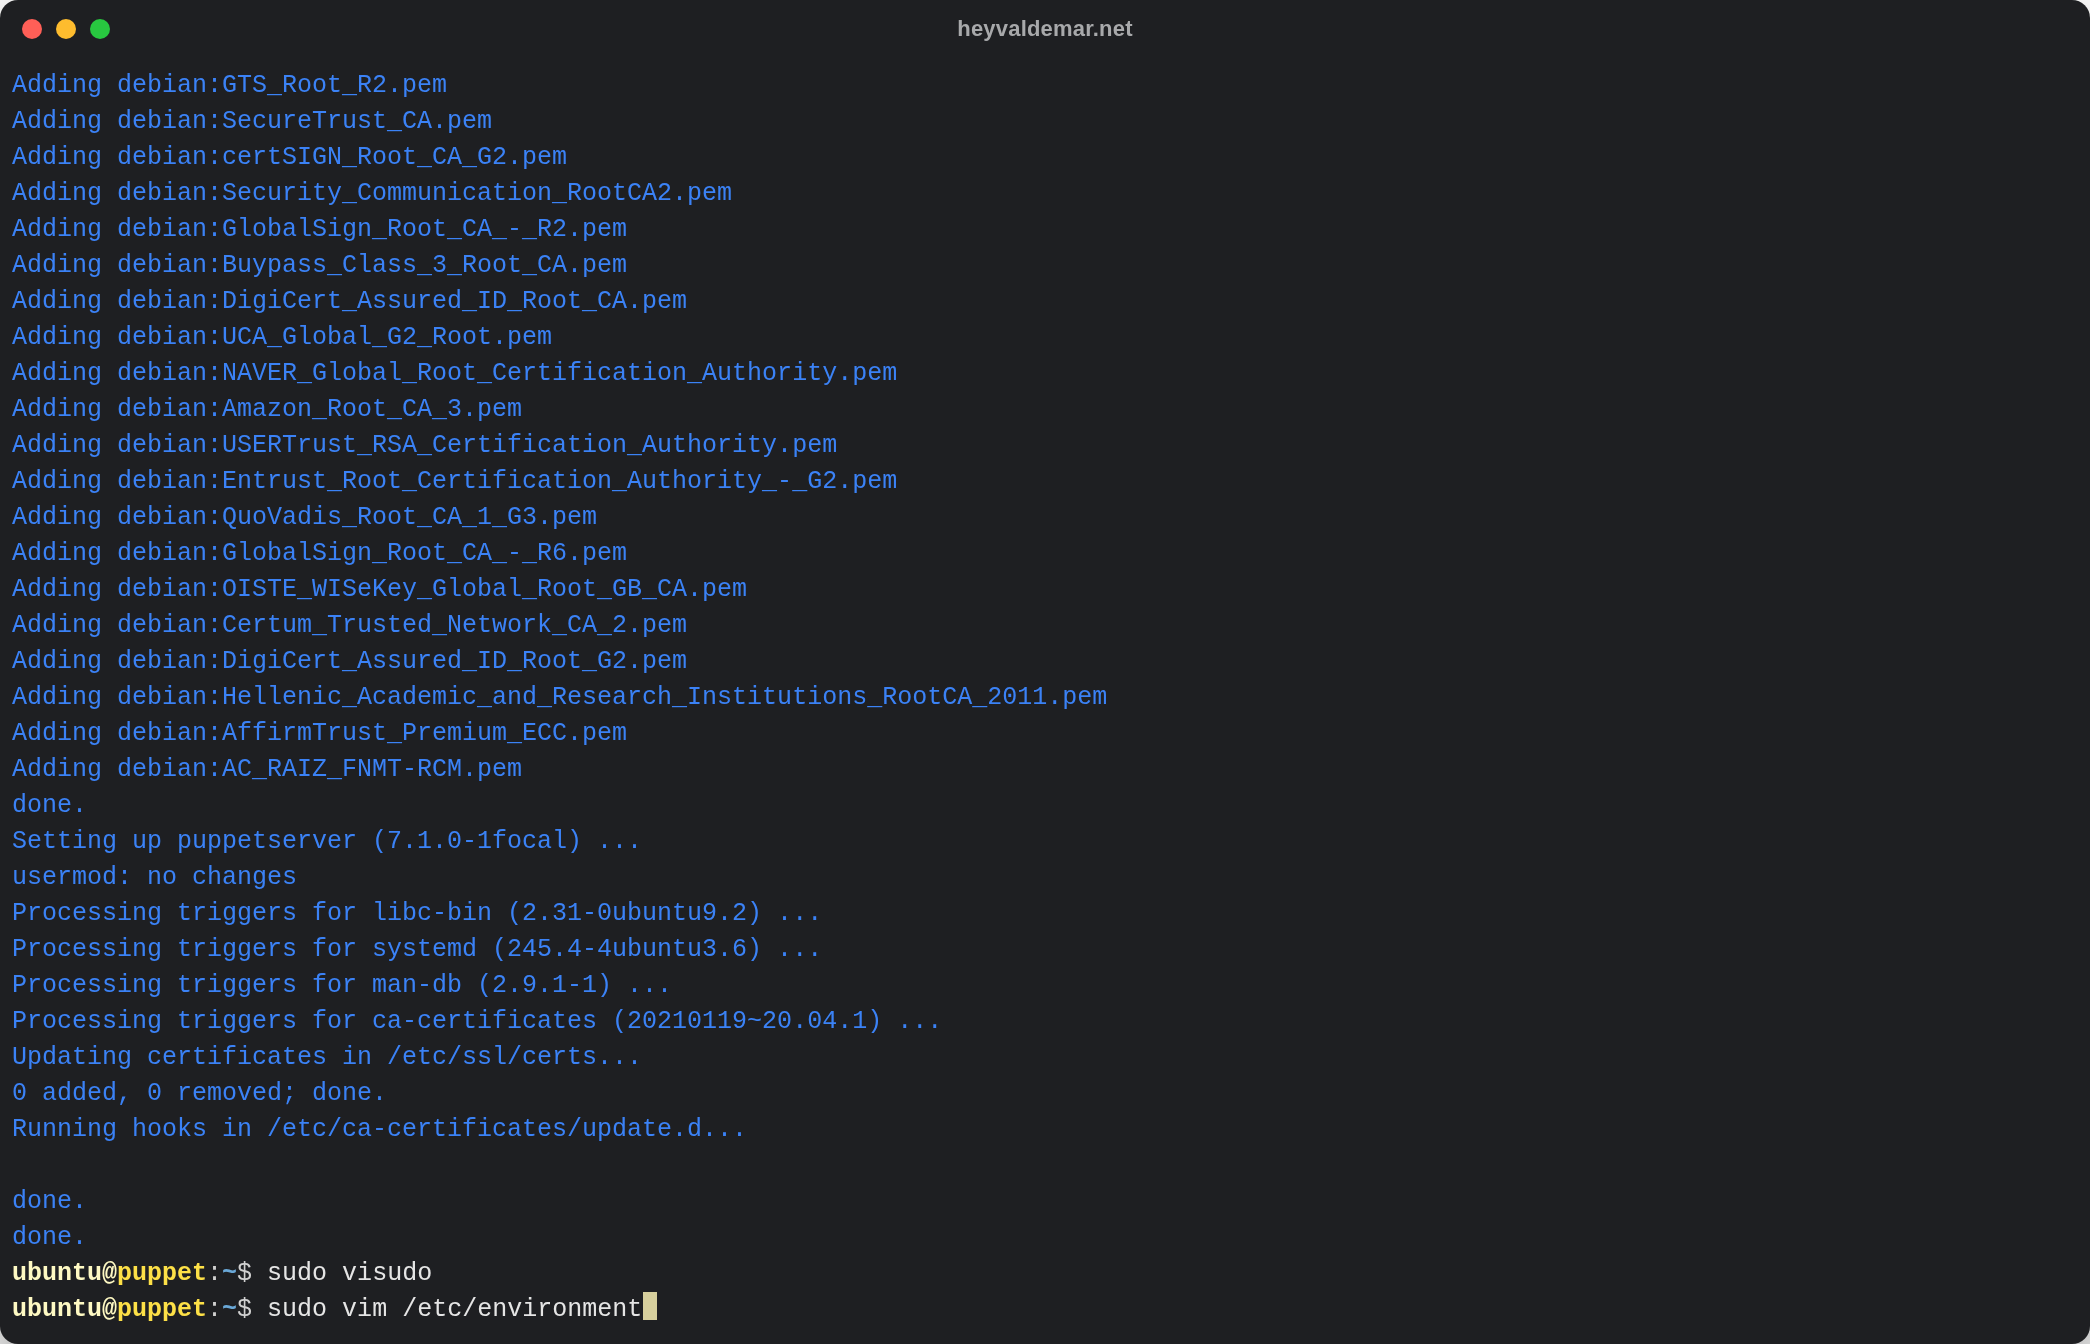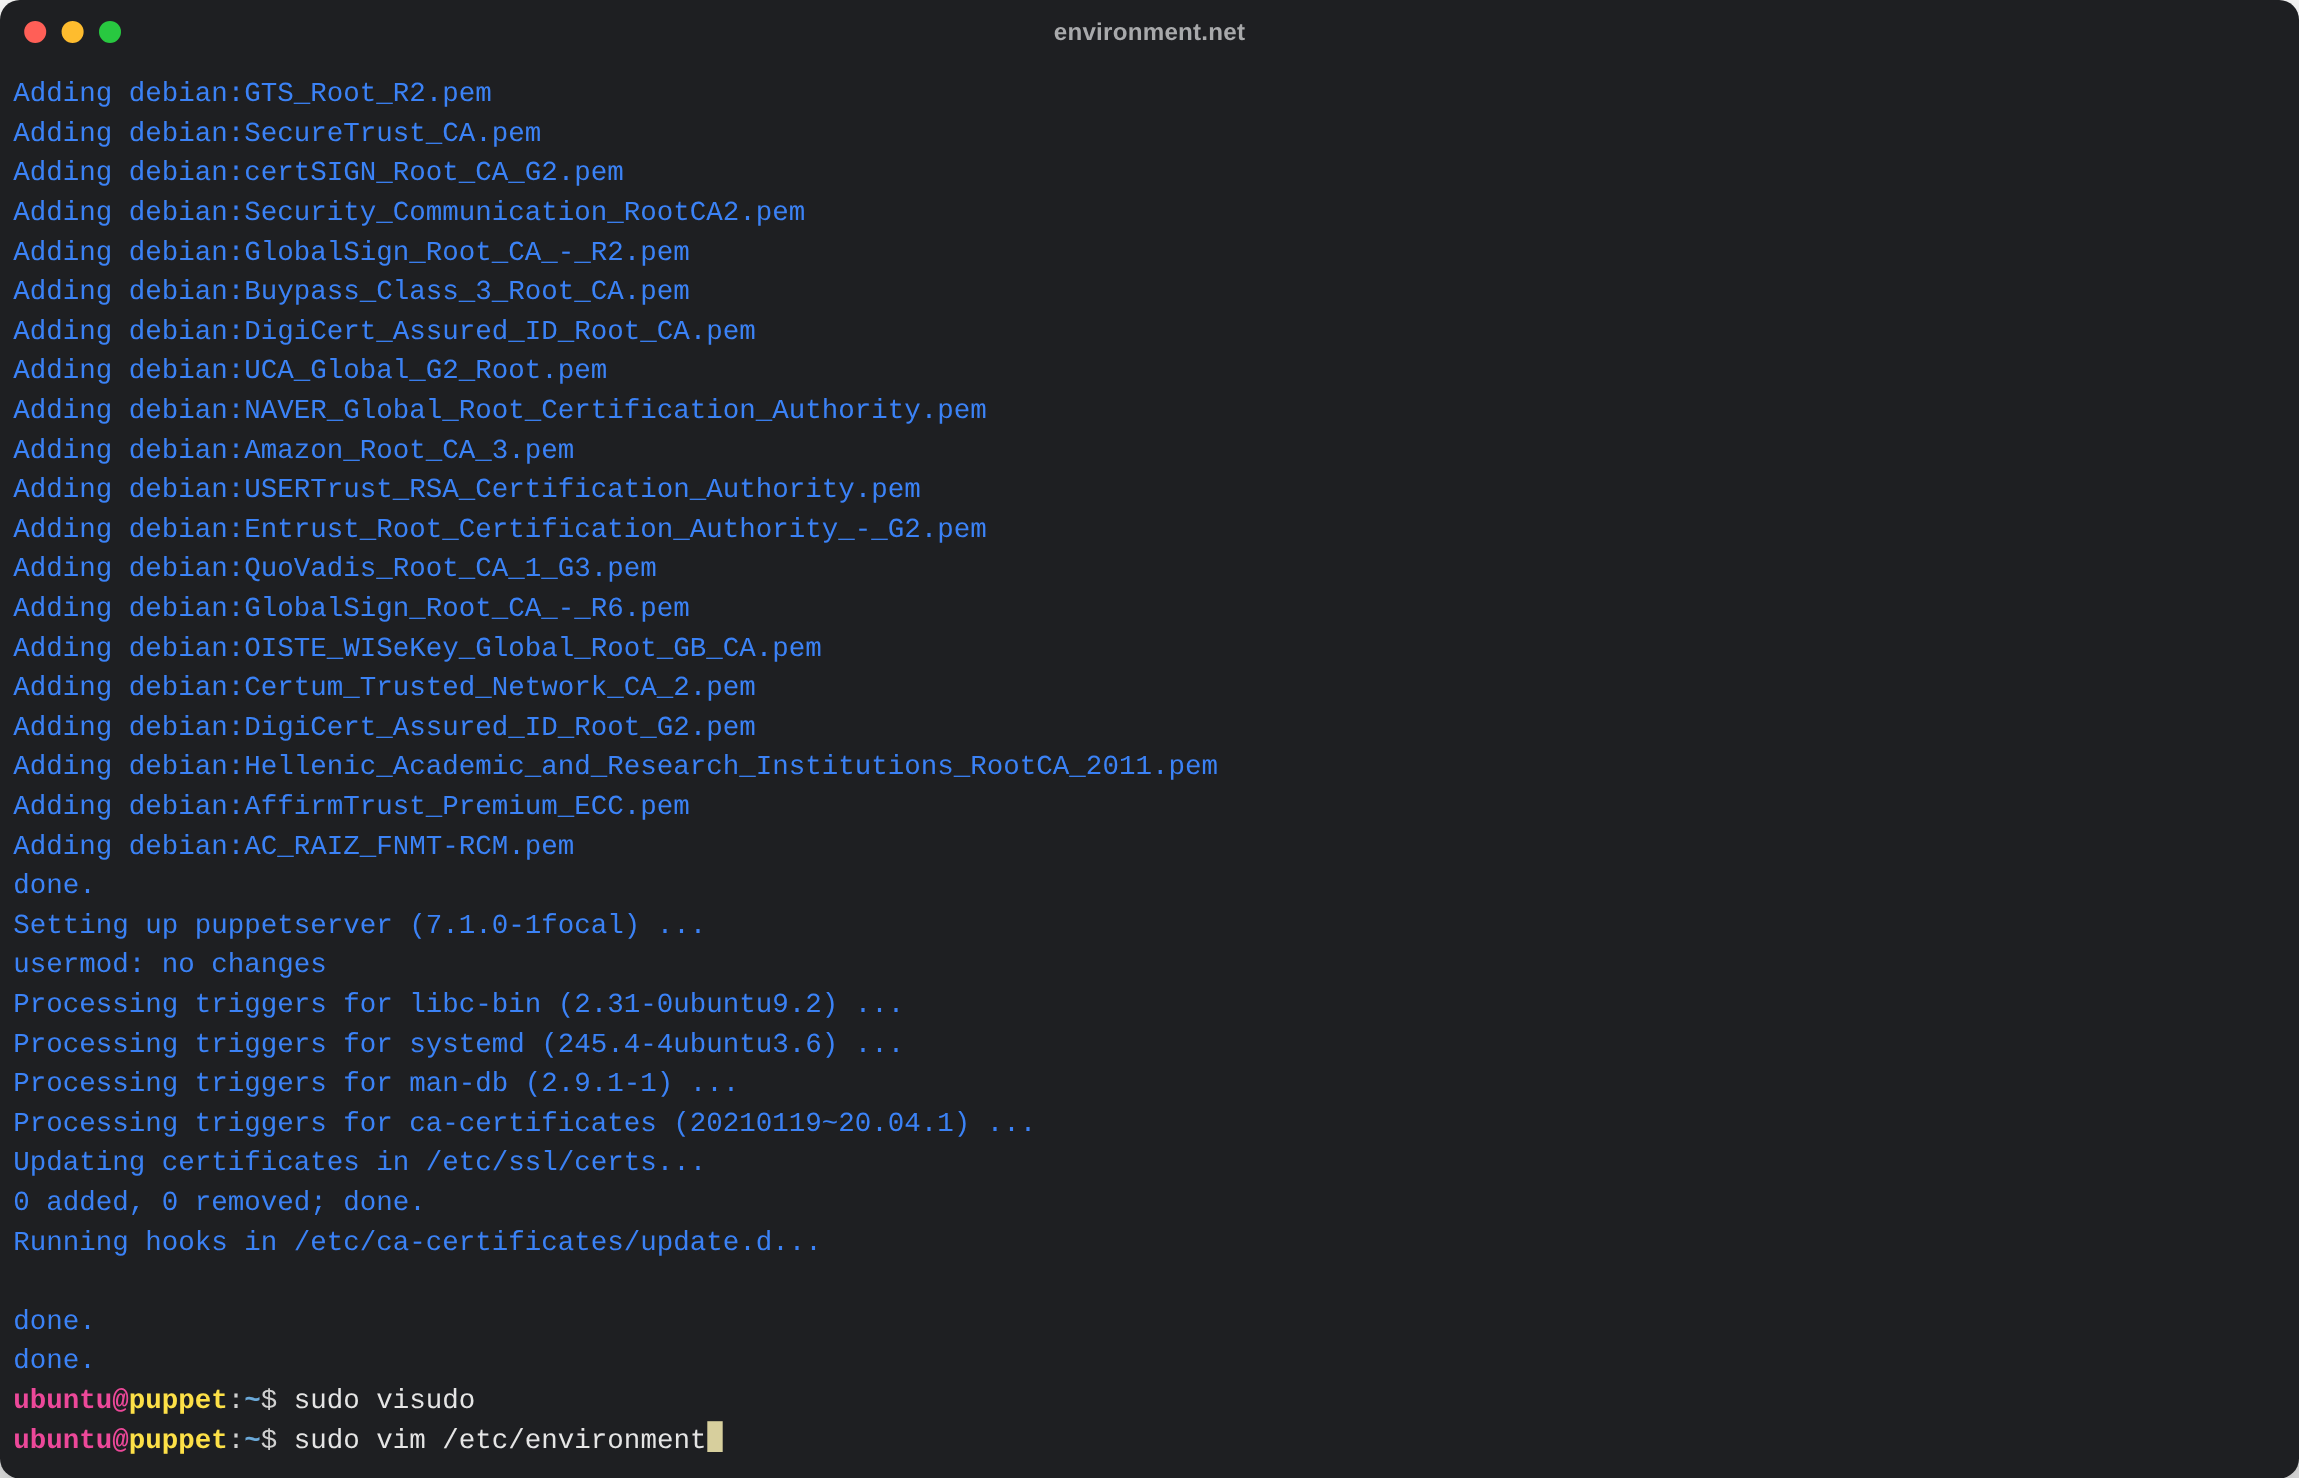"environment.net" div.title { text: environment.net -> heyvaldemar.net }
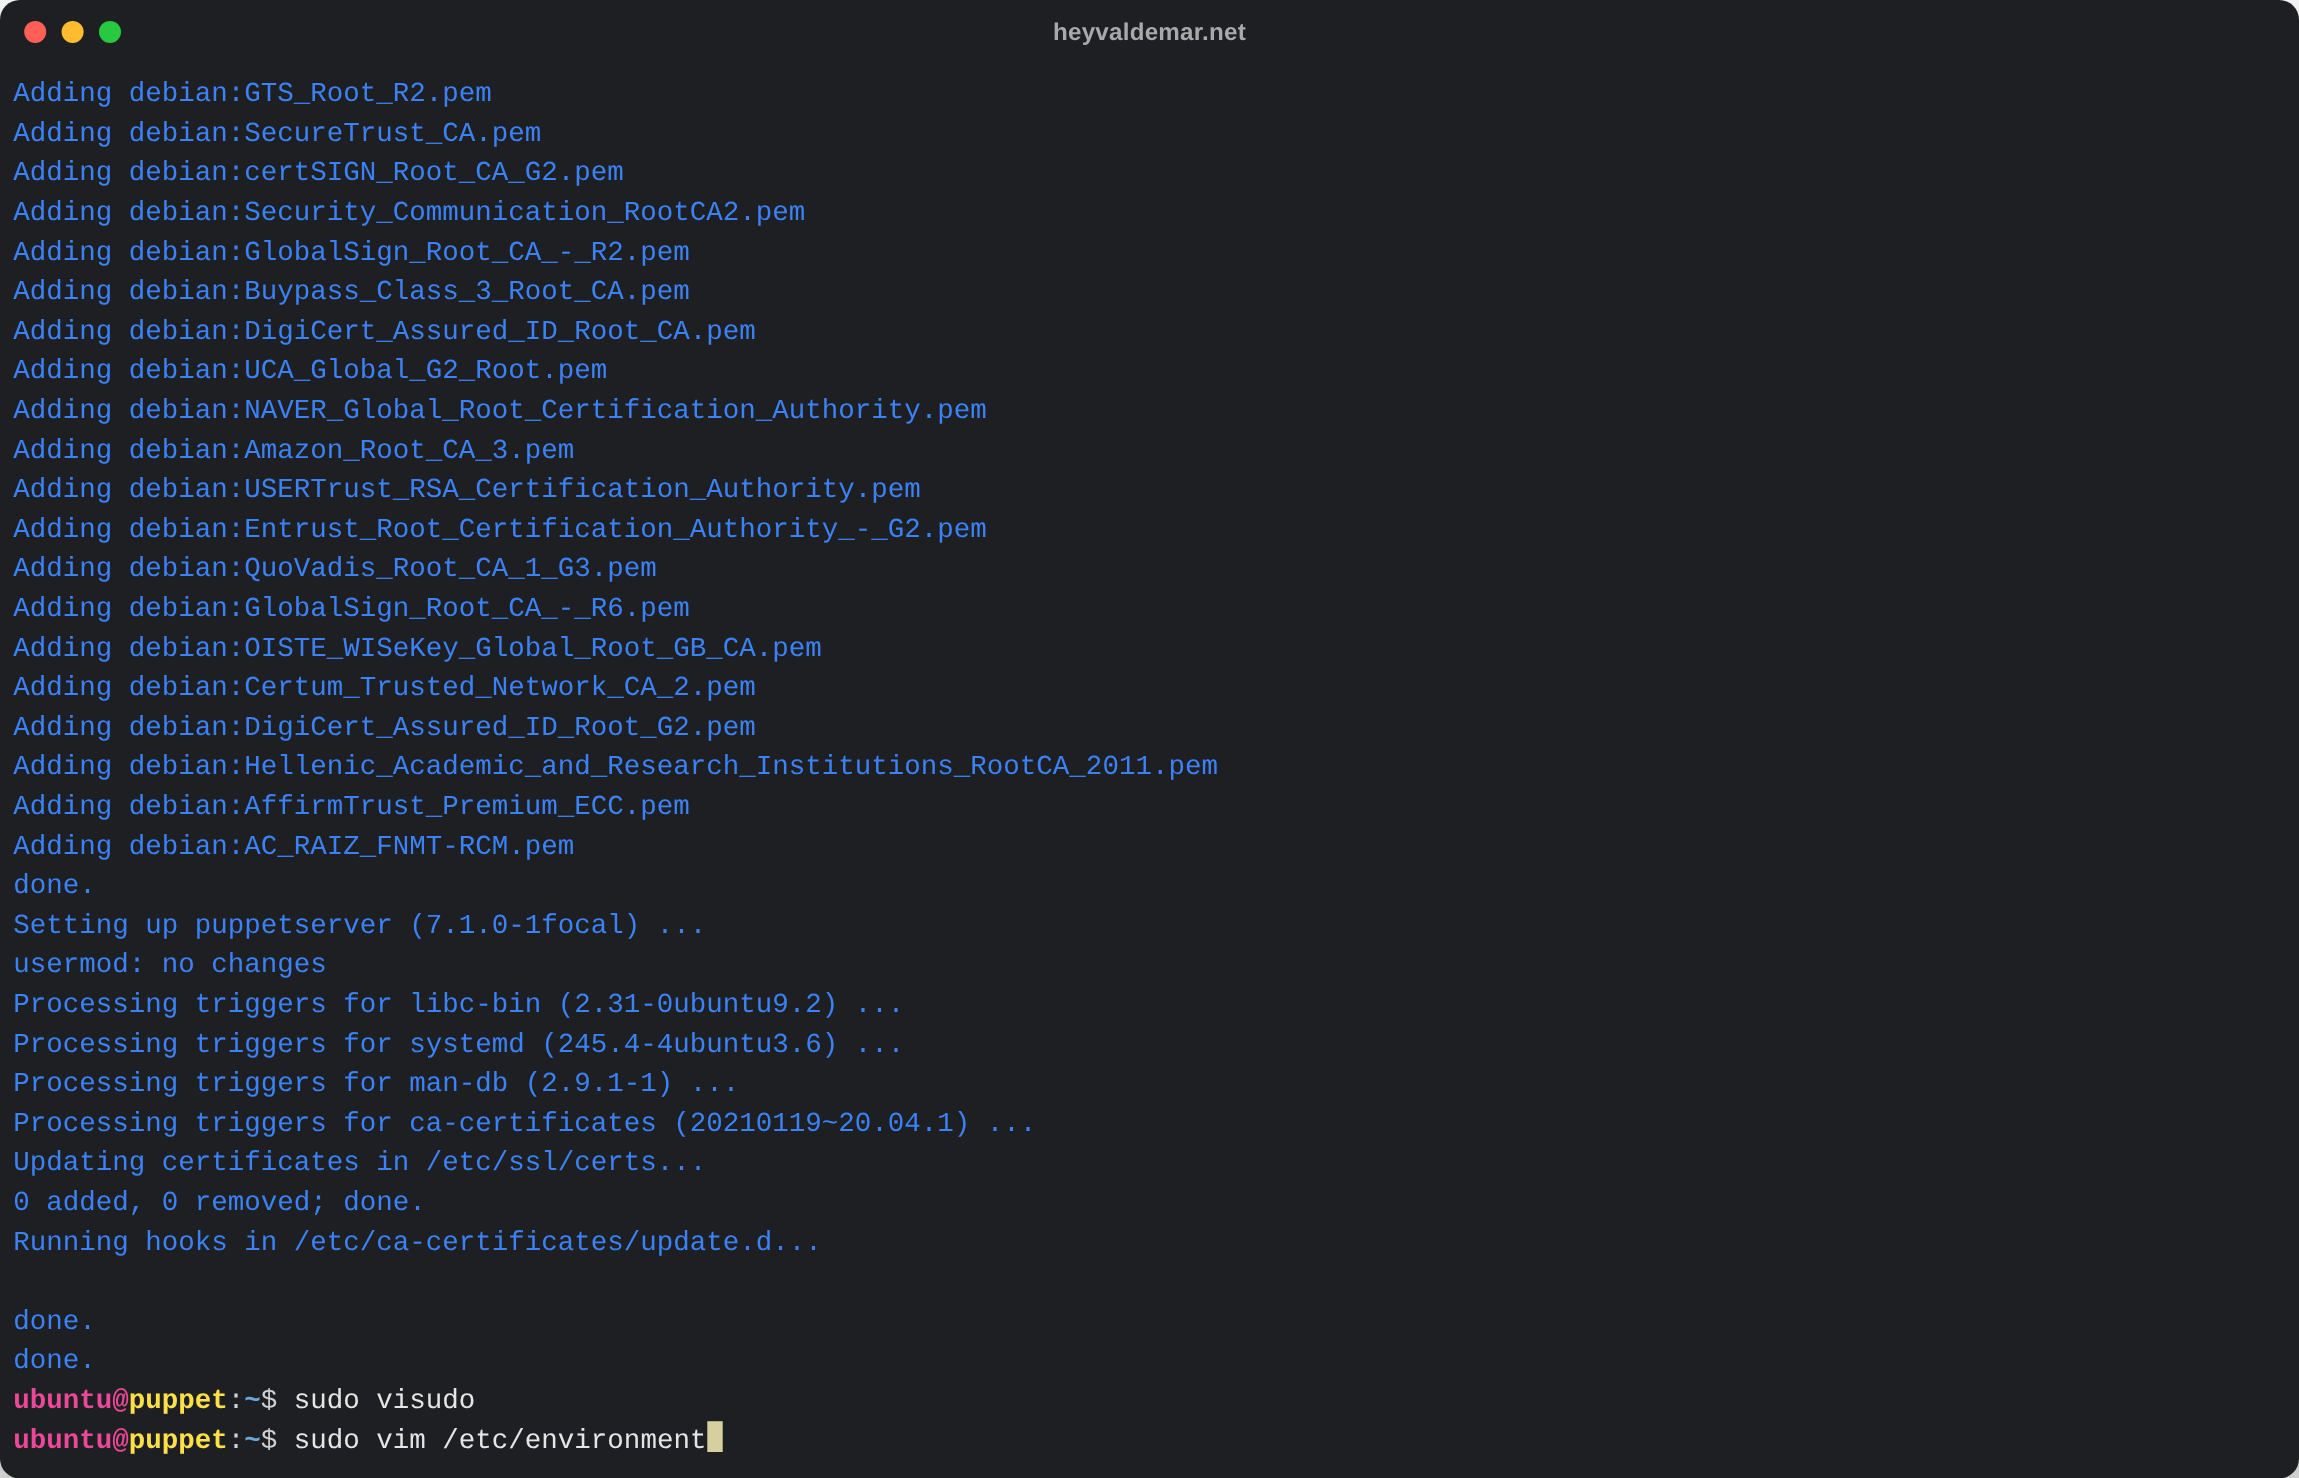"ubuntu" .prompt-user { color: #ec4899 -> #fef9c3 }
